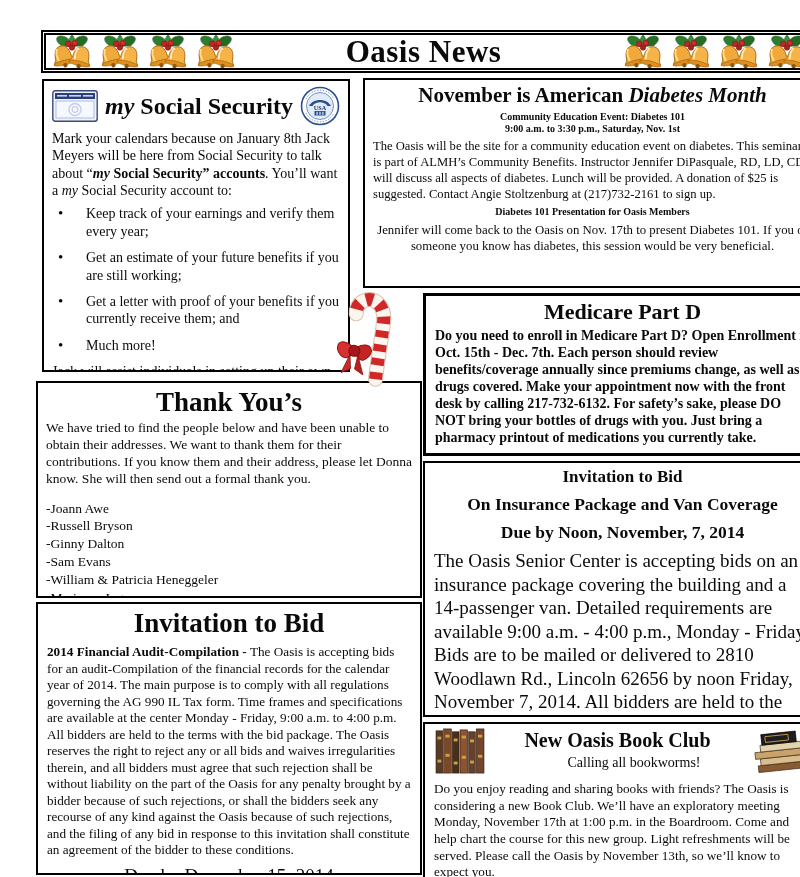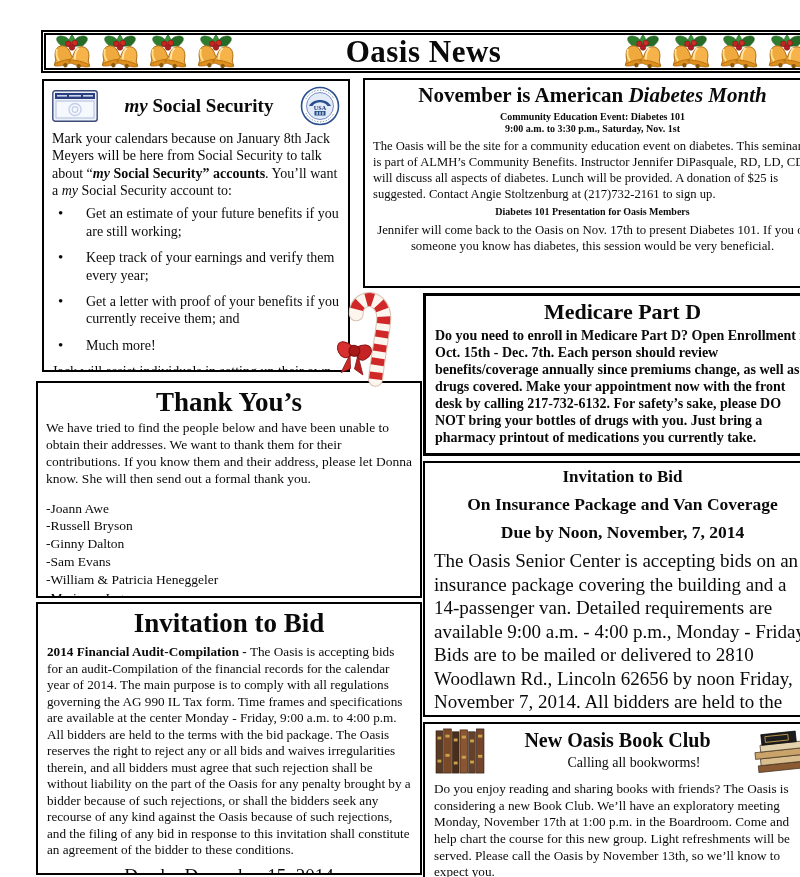"my Social Security" .ss-head .boxtitle { font-size: 19px -> 24px }
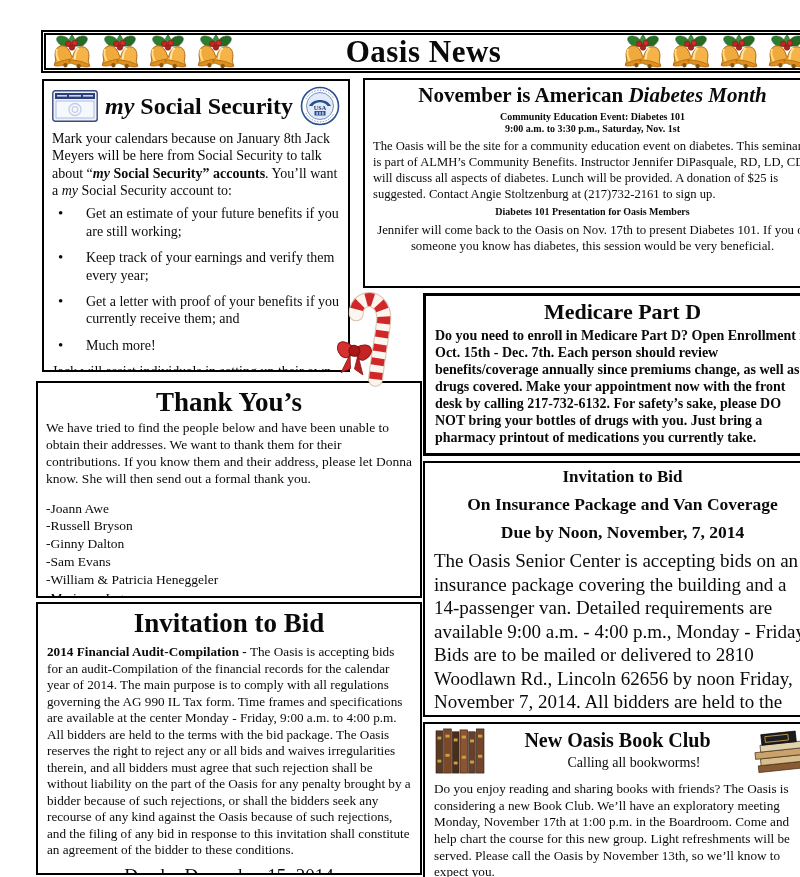"Get an estimate of your" li { order: before "Keep track of your earnings" -> after "Keep track of your earnings" }
